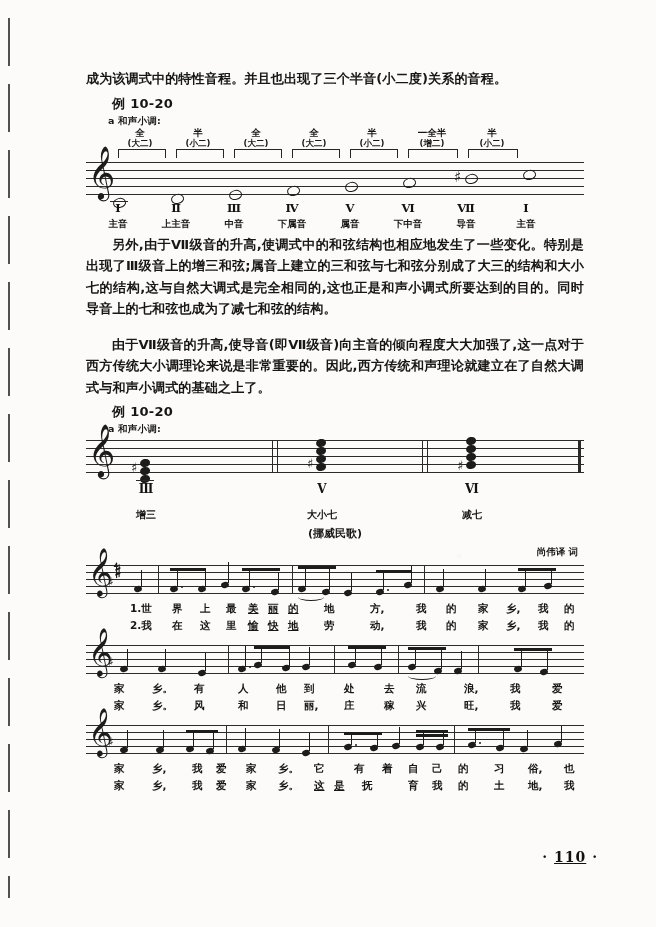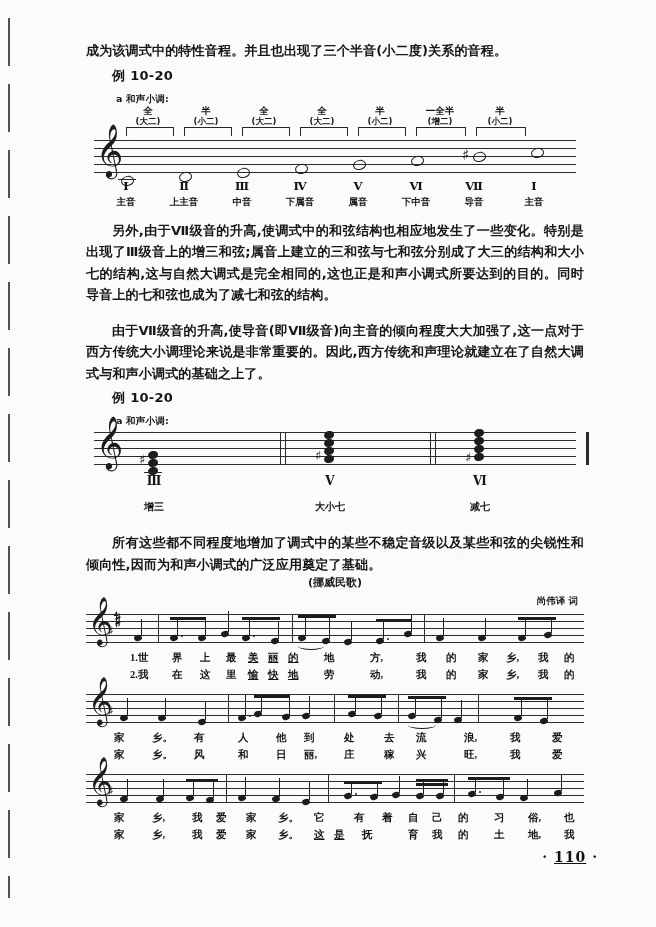"成为该调式中的特性音程。并且也出现了三个半音(小二度)关系的音程。" .content { top: 40px -> 68px }
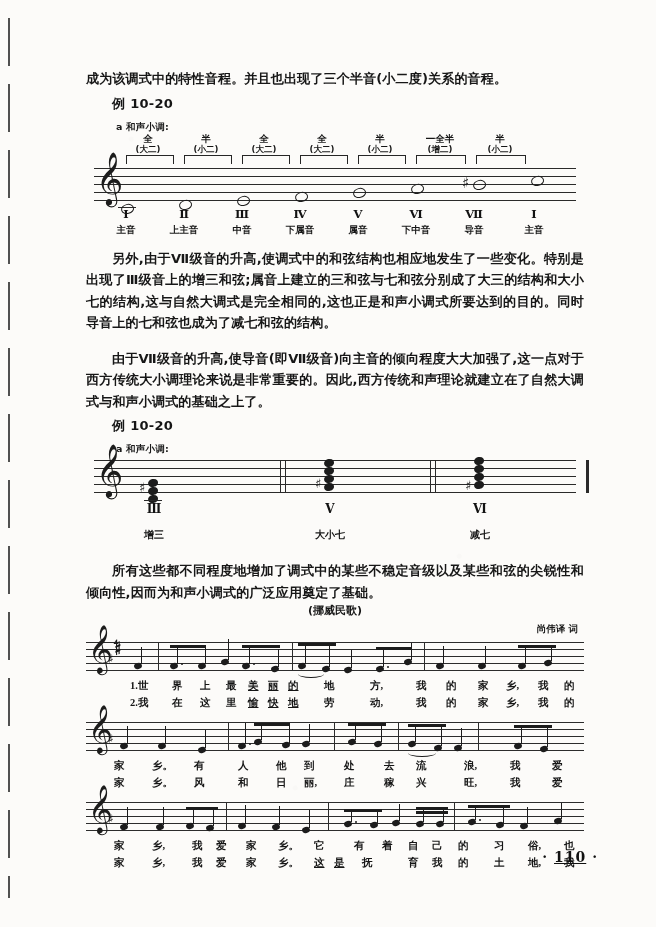"a 和声小调:" .staff-block { margin: 8px -> 0 }
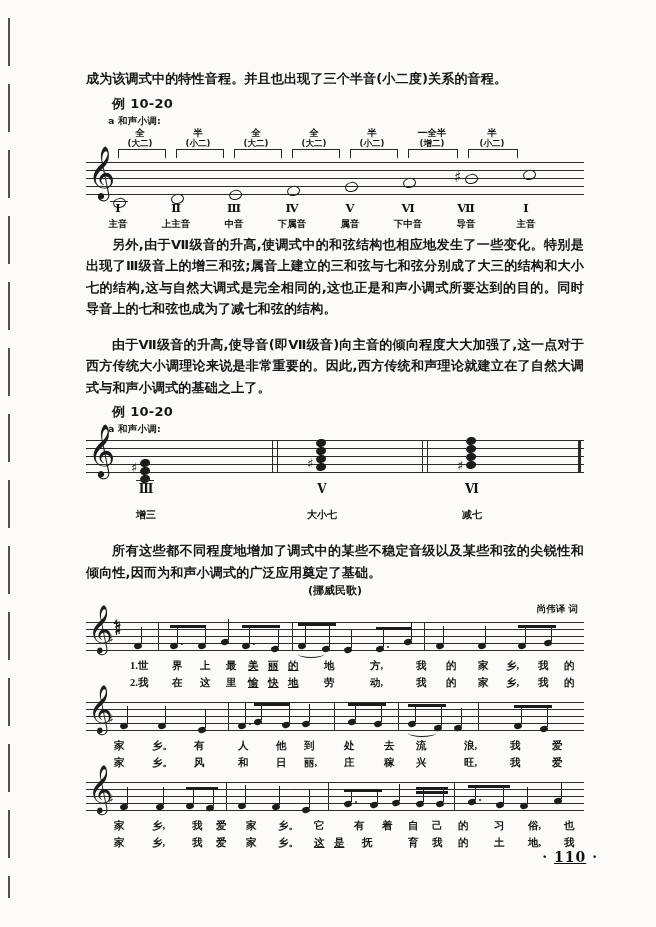"所有这些都不同程度地增加了调式中的某些不稳定音级以及某些和弦的尖锐性和倾向性,因" p.para { html: <p>所有这些都不同程度地增加了调式中的某些不稳定音级以及某些和弦的尖锐性和倾向性,因而为和声小调式的广泛应用奠定了基础。</p> -> none }
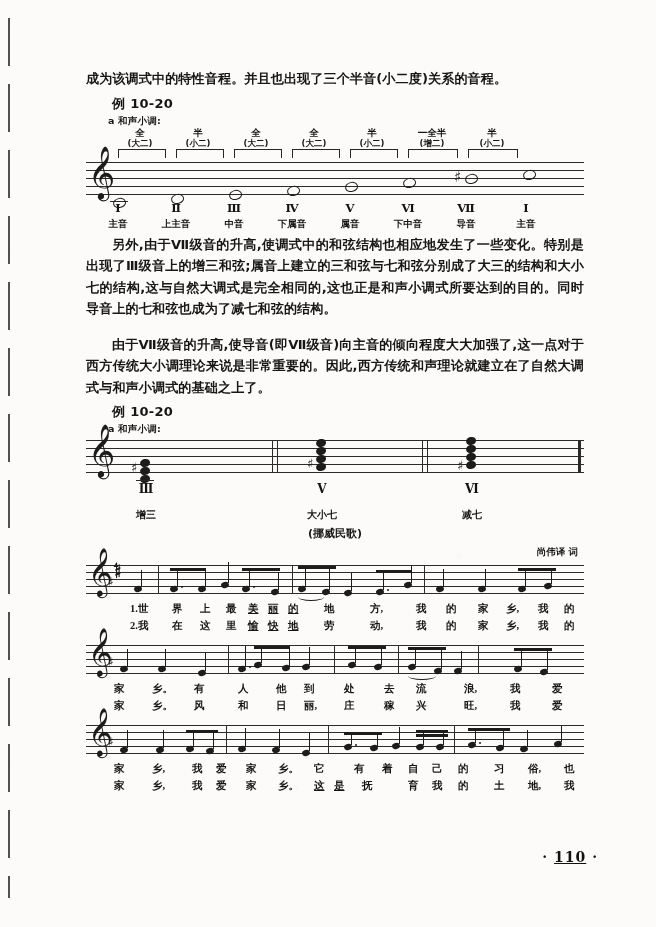"1.世" .lyric-row { font-family: Liberation Serif, serif -> none }
